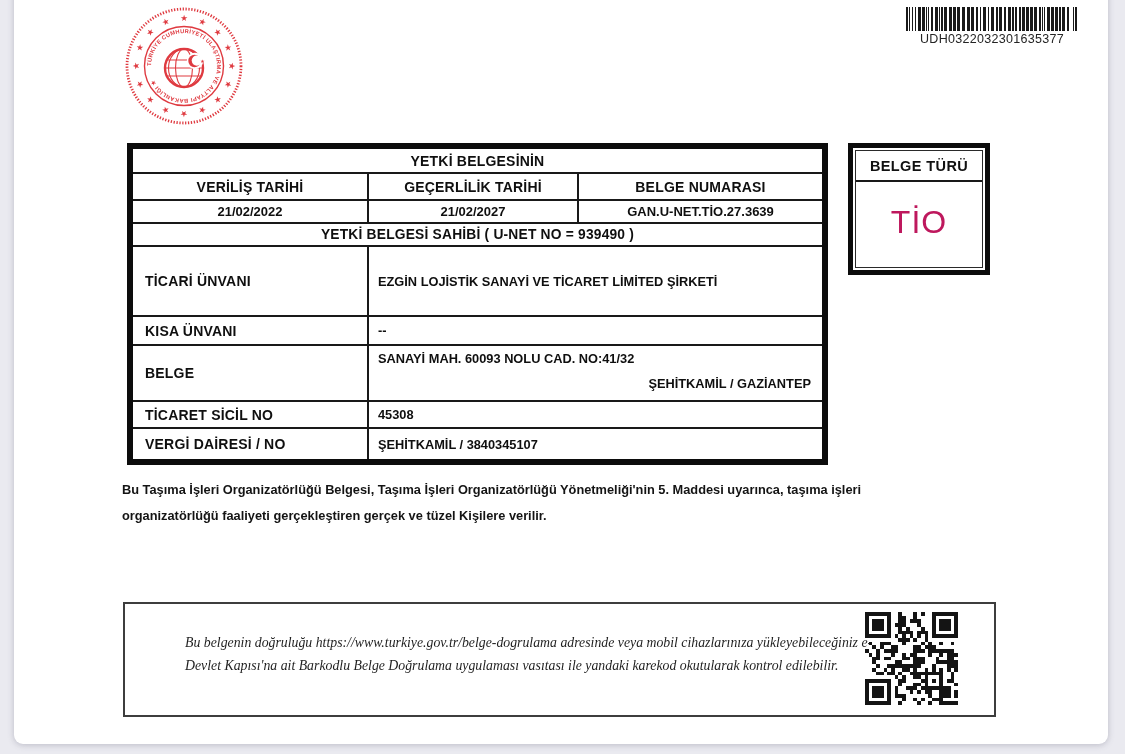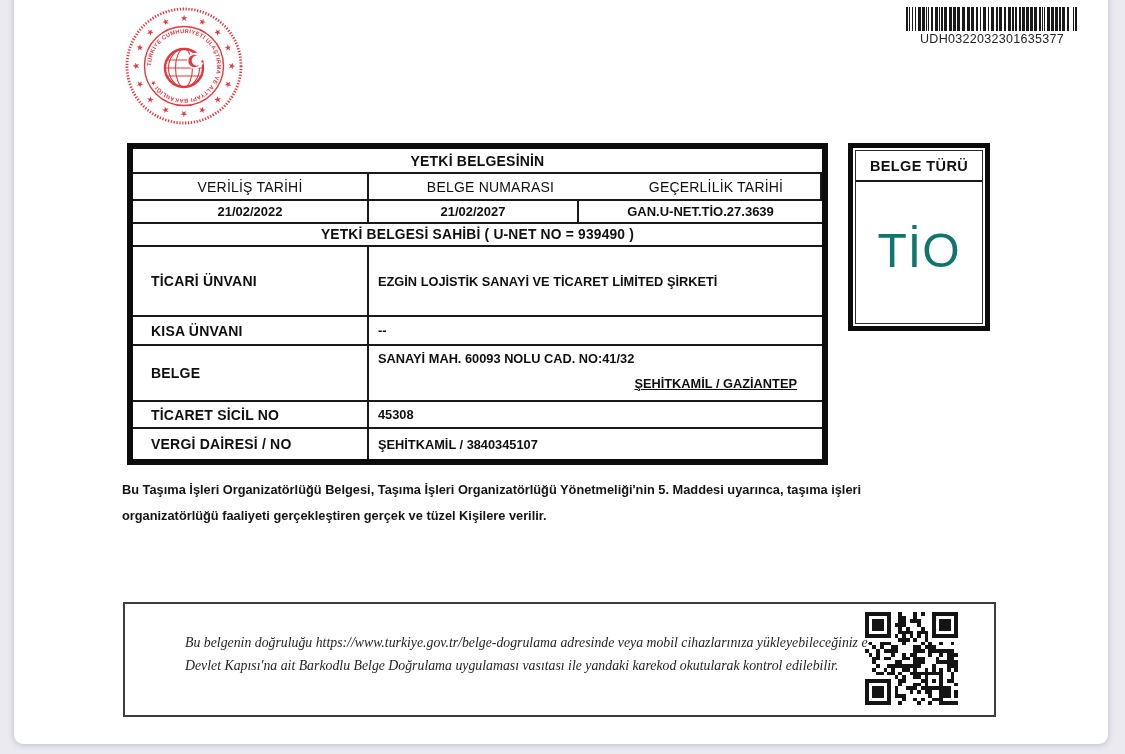"BELGE TÜRÜ" .belge-box { height: 188px -> 132px }
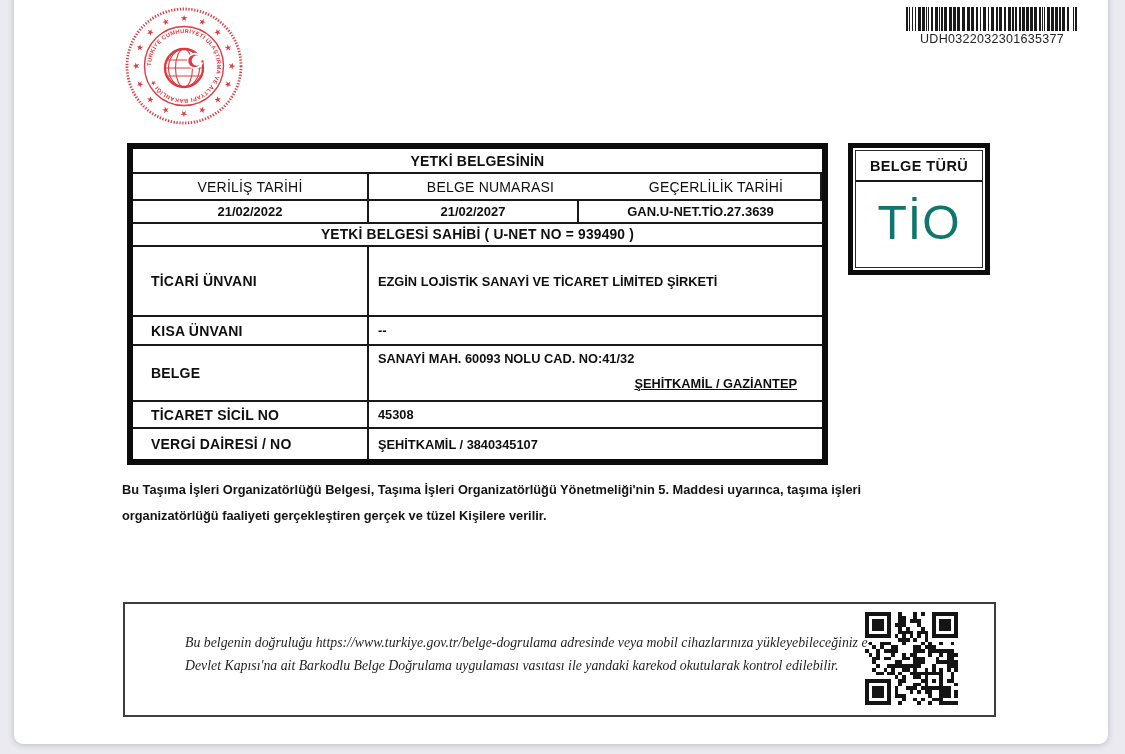"VERİLİŞ TARİHİ" .hdr { font-weight: normal -> bold }
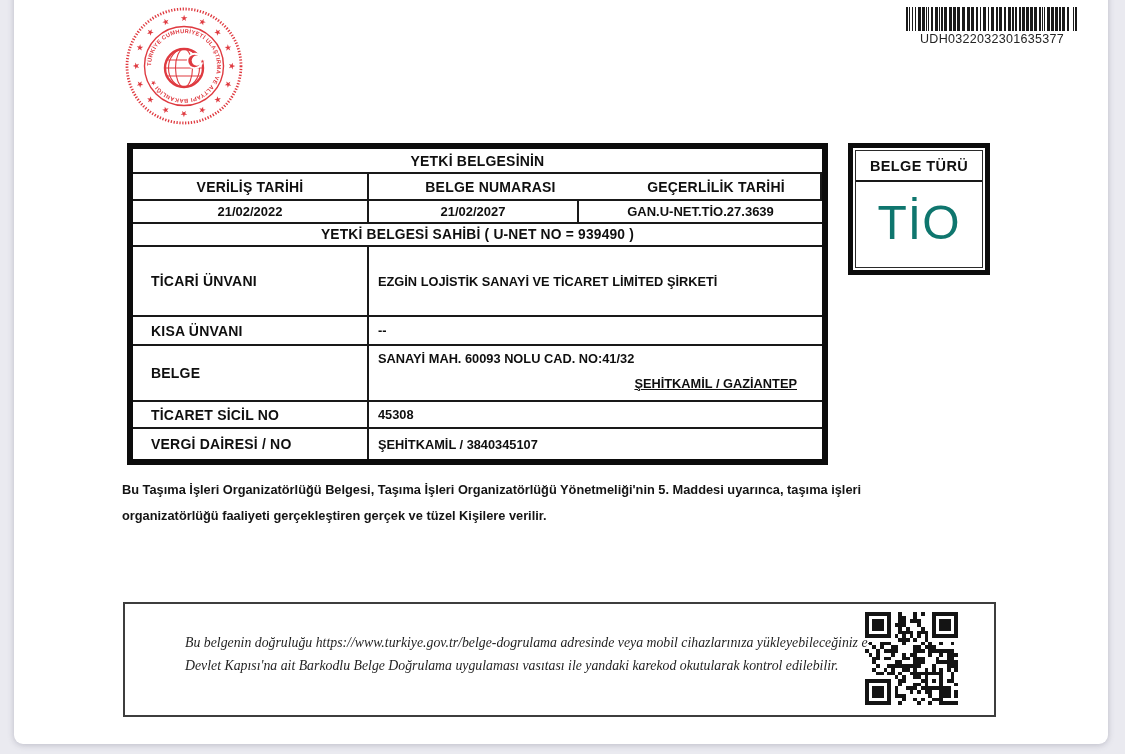"BELGE NUMARASI" div.cell { order: before "GEÇERLİLİK TARİHİ" -> after "GEÇERLİLİK TARİHİ" }
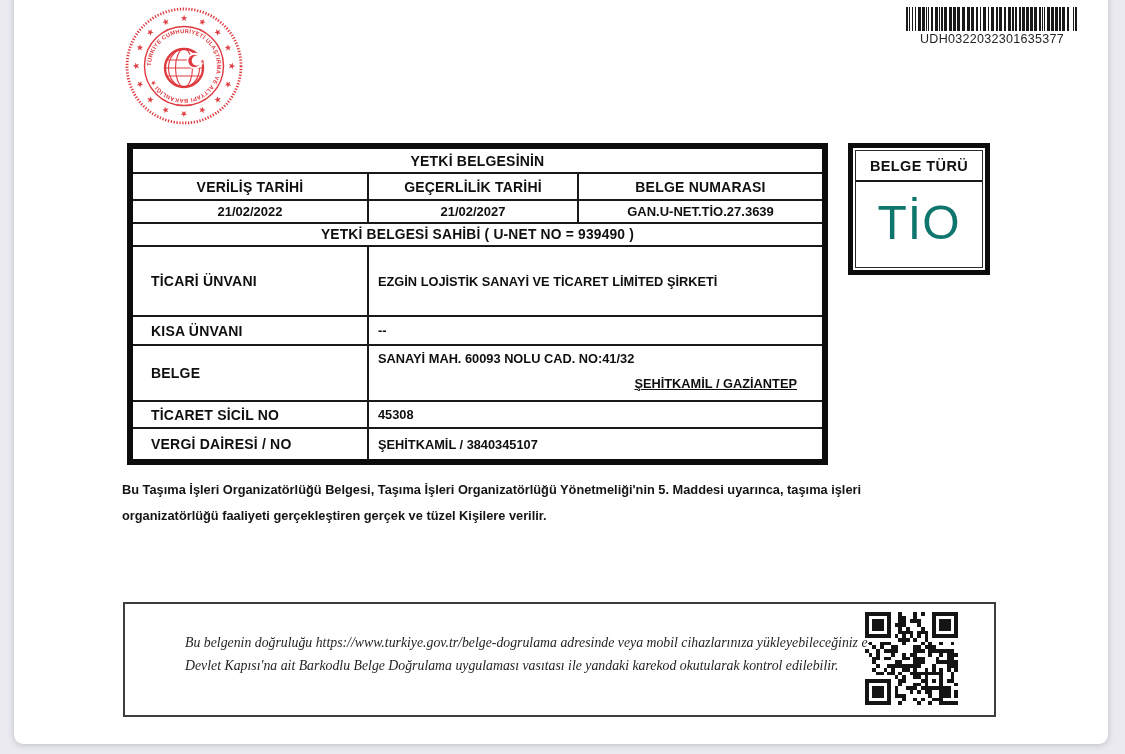"TİO" .belge-body { color: #0f766e -> #be185d; font-size: 48px -> 32px }
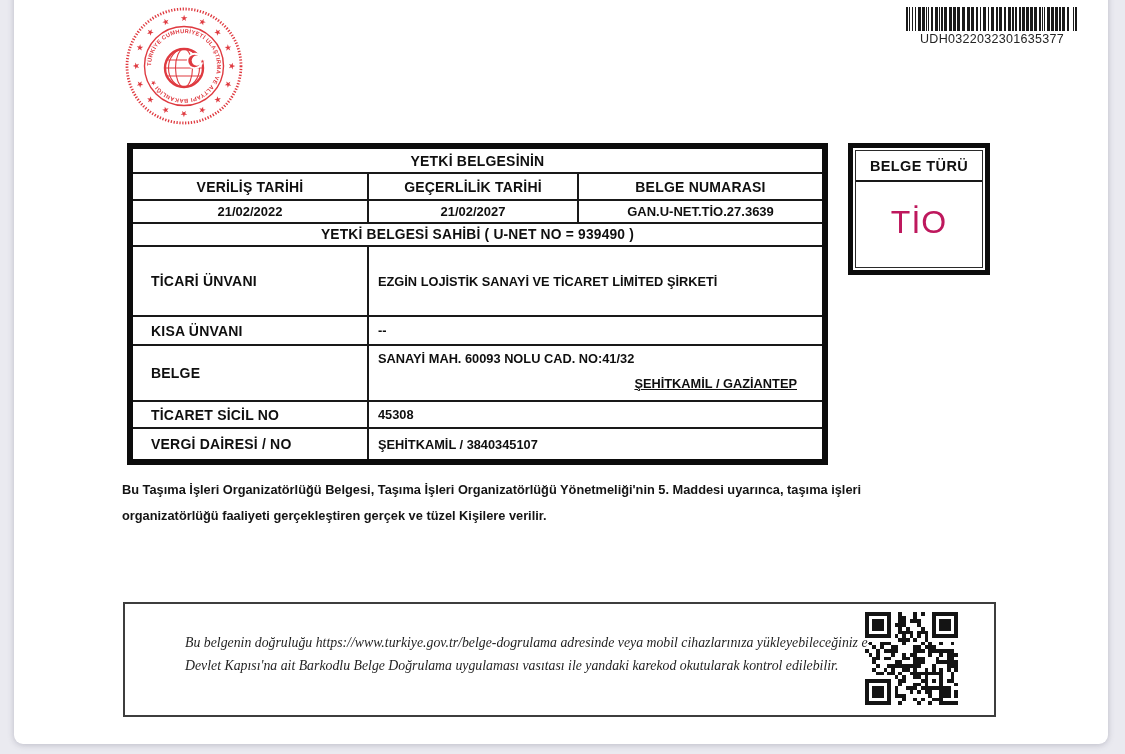"TİCARİ ÜNVANI" .lbl { padding-left: 18px -> 12px }
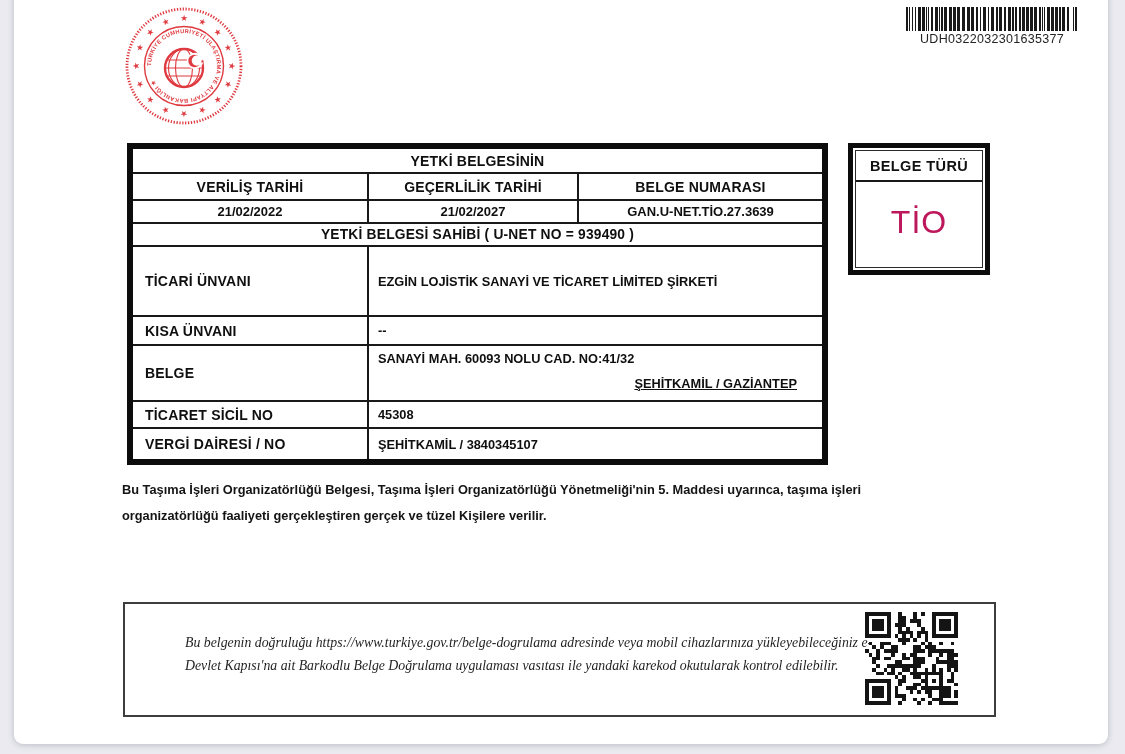"ŞEHİTKAMİL / GAZİANTEP" .adres-l2 { right: 25px -> 11px; text-decoration: underline -> none }
